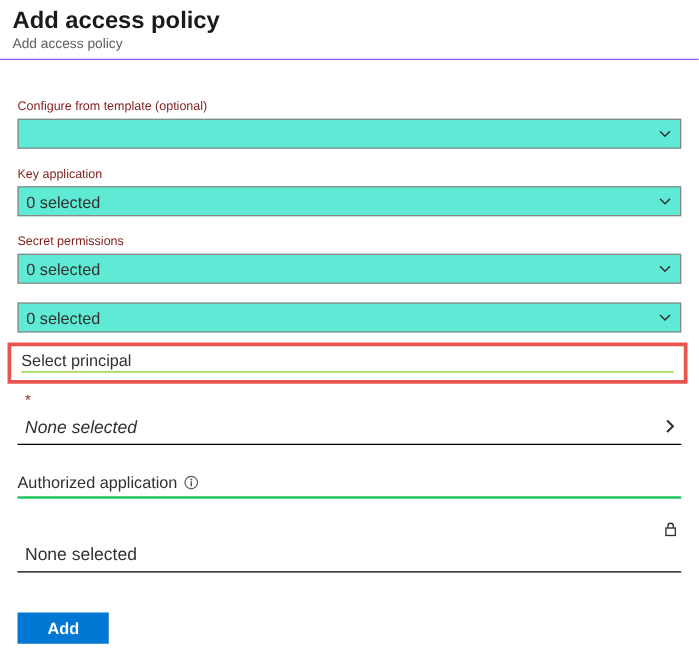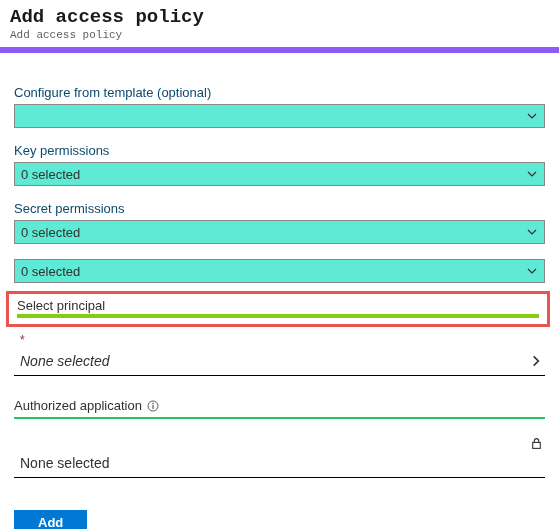"Add access policy" .header { border-bottom: 6px solid #8b5cf6 -> 1px solid #8b5cf6; font-family: Liberation Mono, monospace -> none }
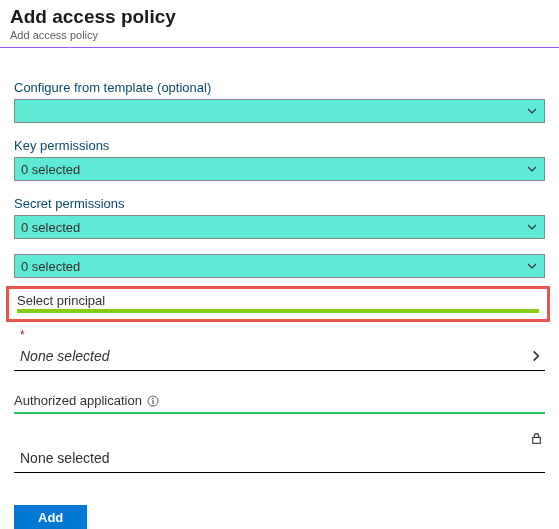"Configure from template (optional)" .field-label { color: #0c4a6e -> #7f1d1d; font-size: 13px -> 10px }
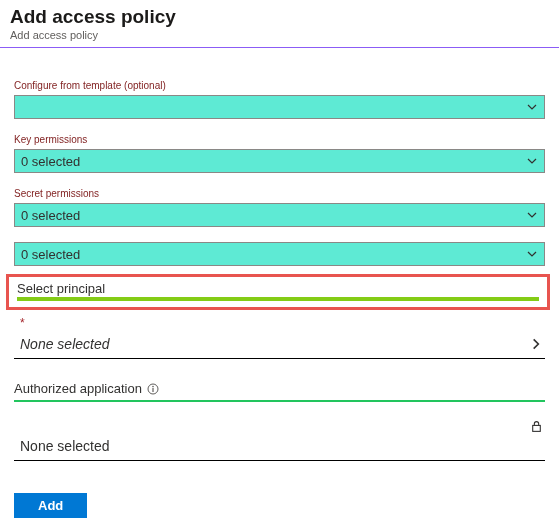"Key permissions" div.field-label { text: permissions -> application }
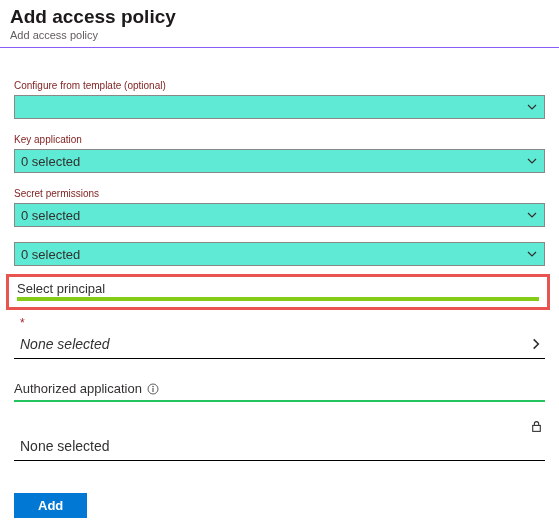"Select principal" .section-label-underlined { border-bottom: 4px solid #84cc16 -> 1px solid #84cc16 }
